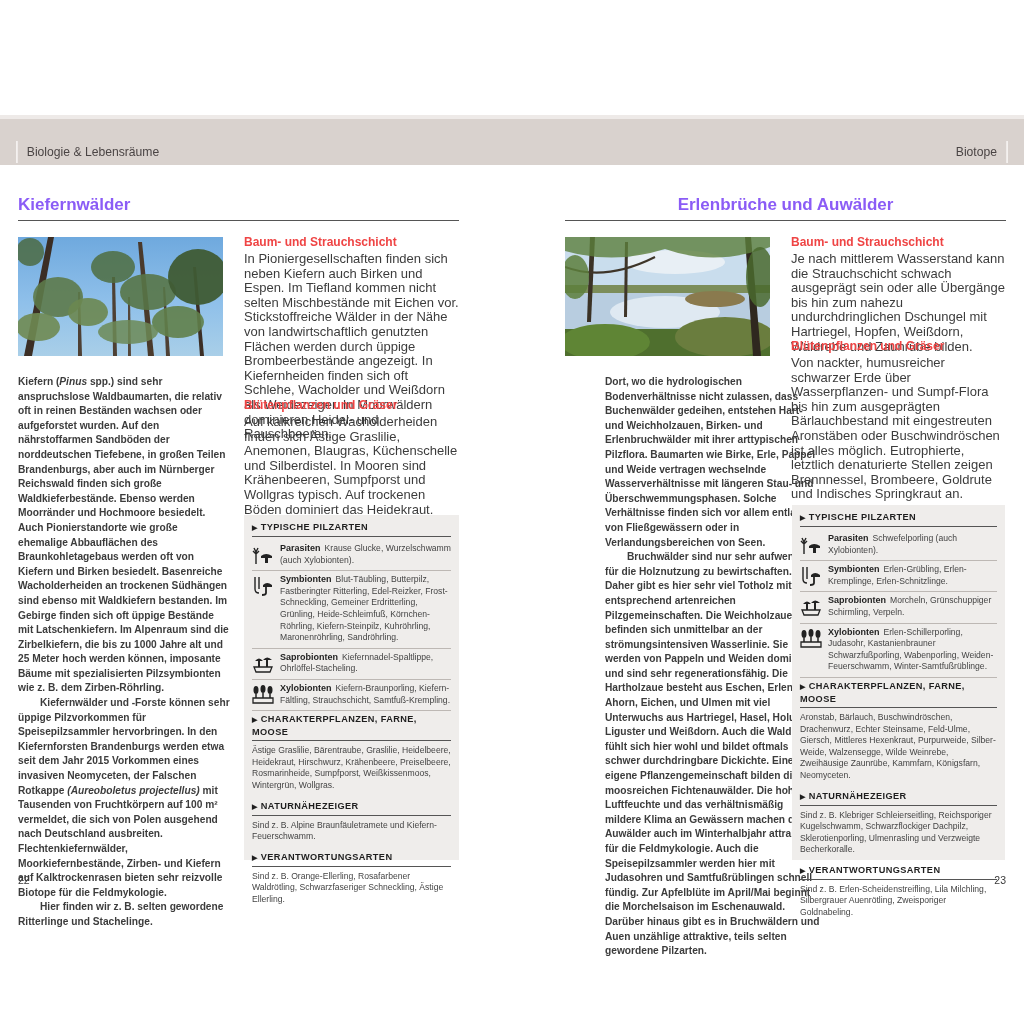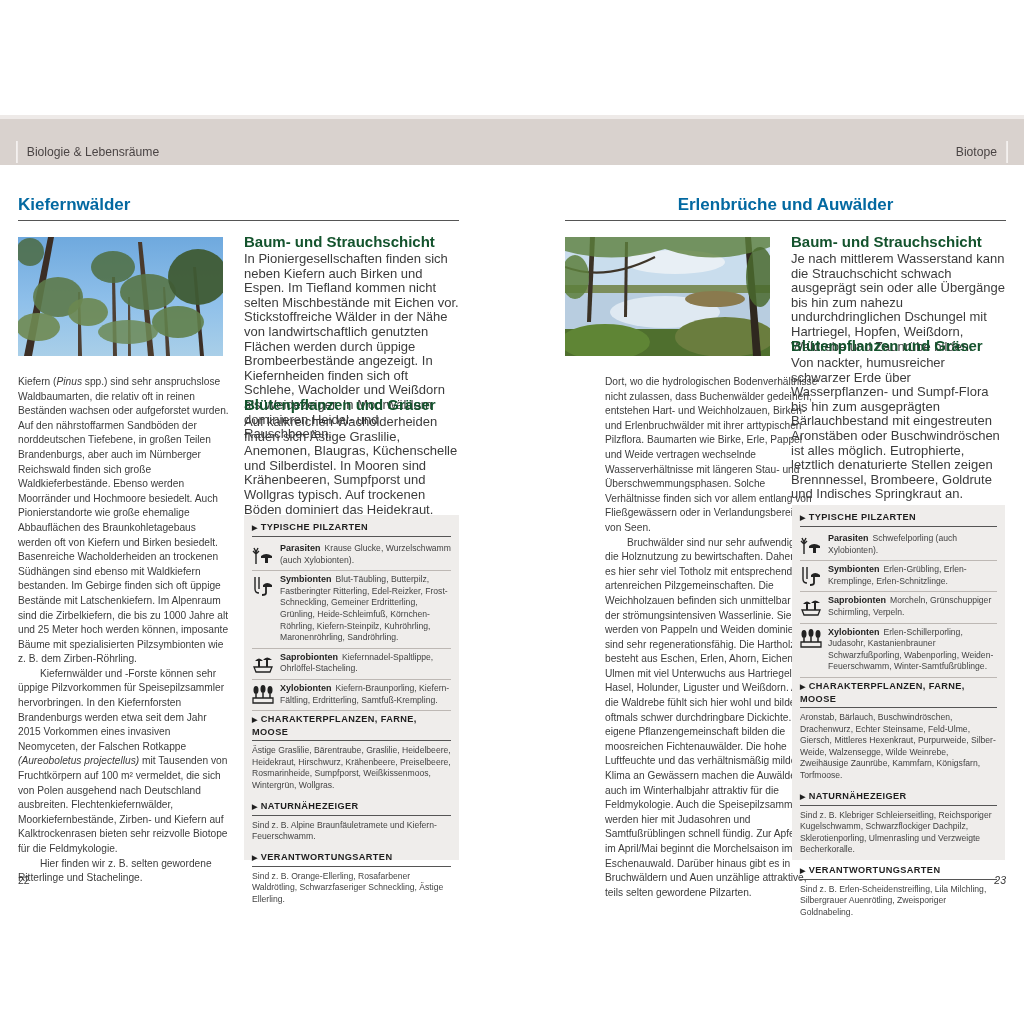"Kiefernwälder" .page-title { color: #0369a1 -> #8b5cf6 }
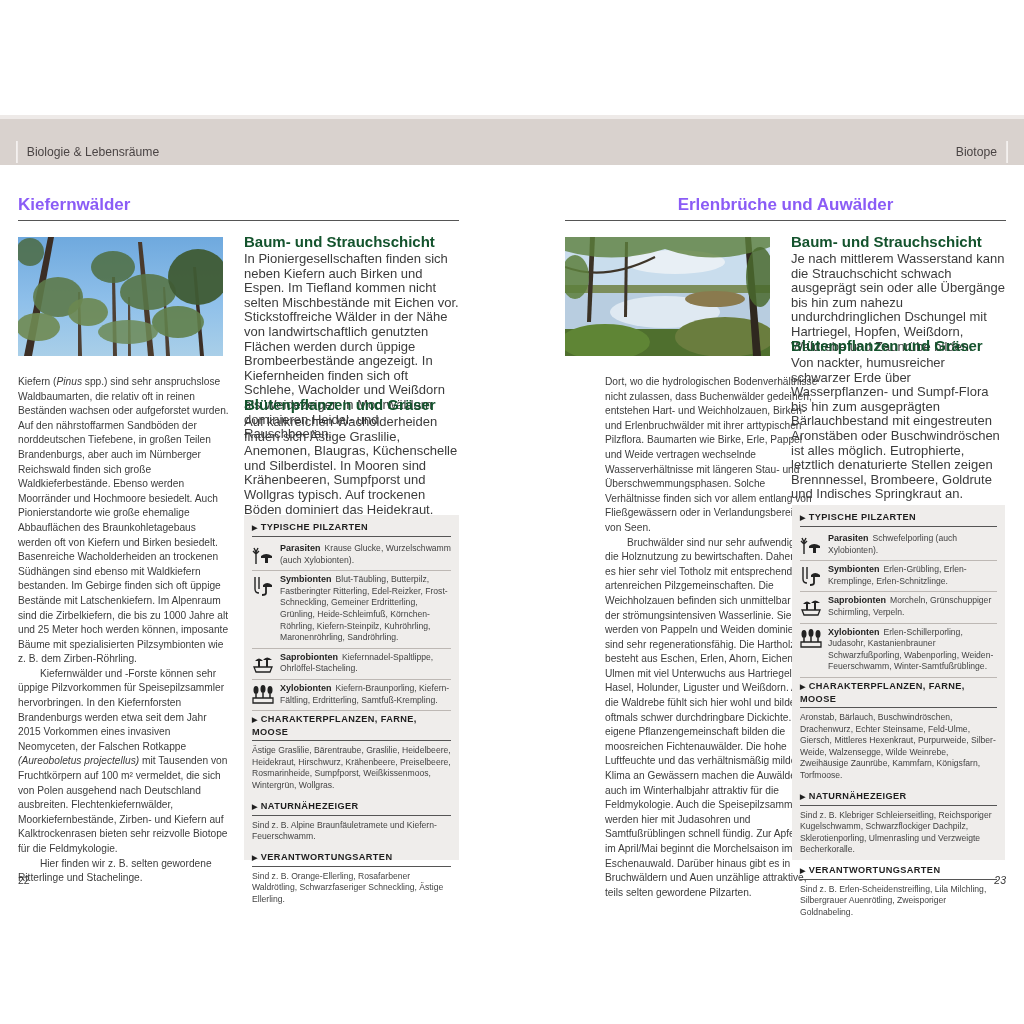"Baum- und Strauchschicht" .subsec h3 { color: #14532d -> #ef4444; font-size: 15px -> 12px }
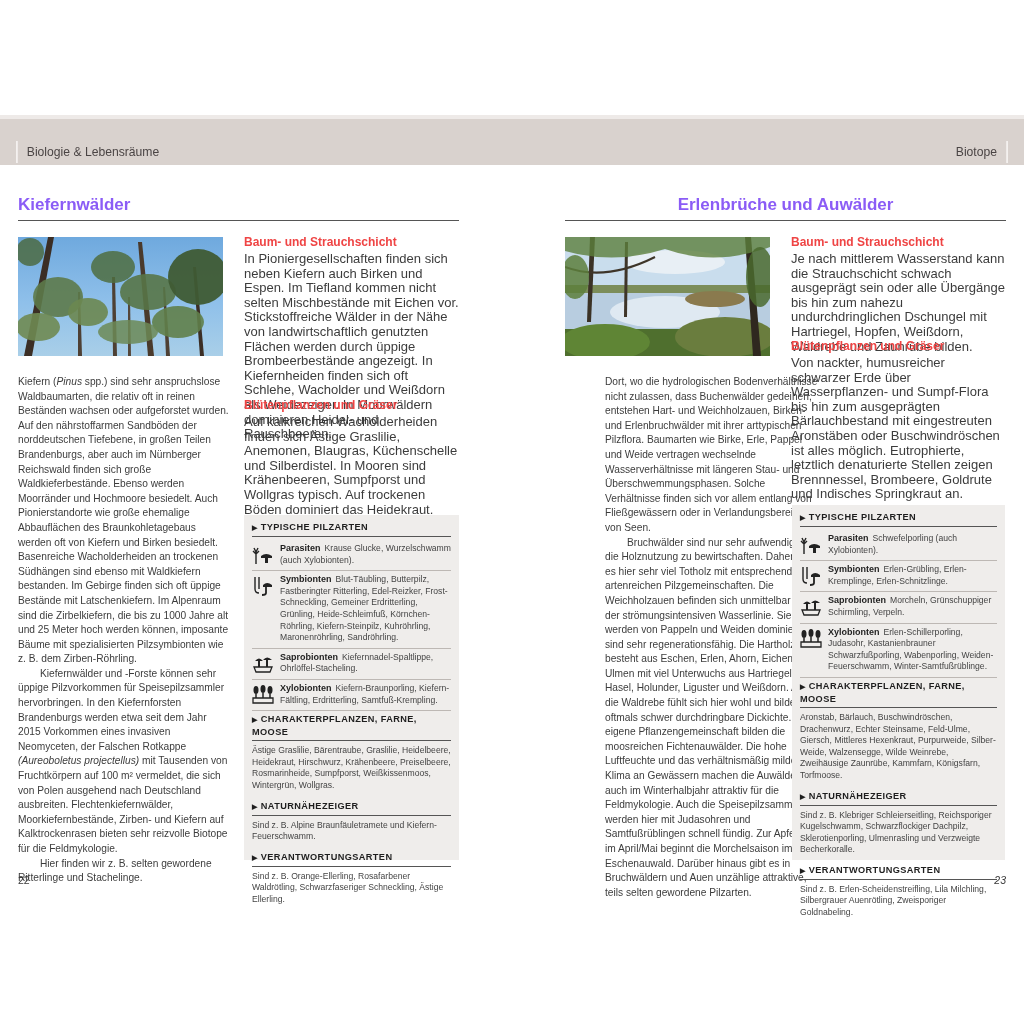"Kiefern (Pinus spp.) sind sehr" .body-text p { font-weight: none -> bold }
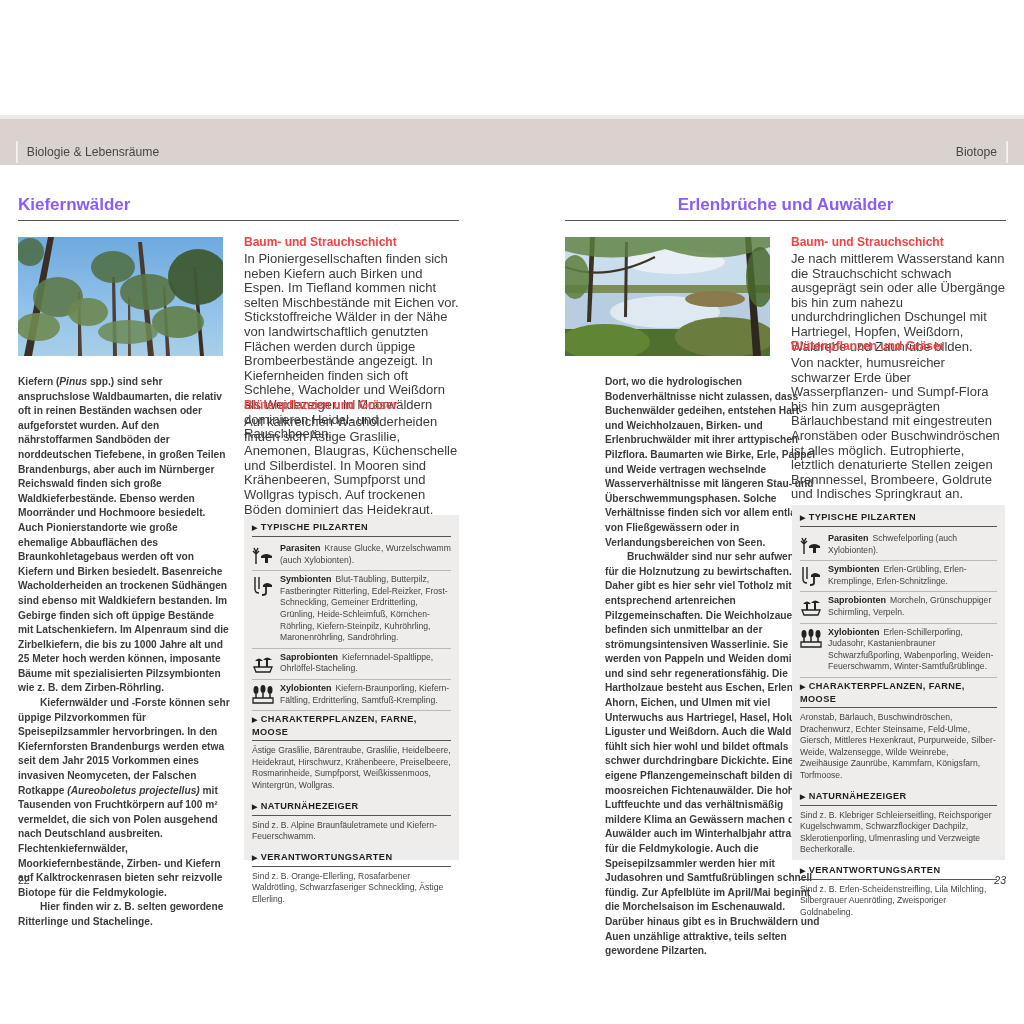"Kiefern-Braunporling, Kiefern-Fältling," span { text: Erdritterling -> Strauchschicht }
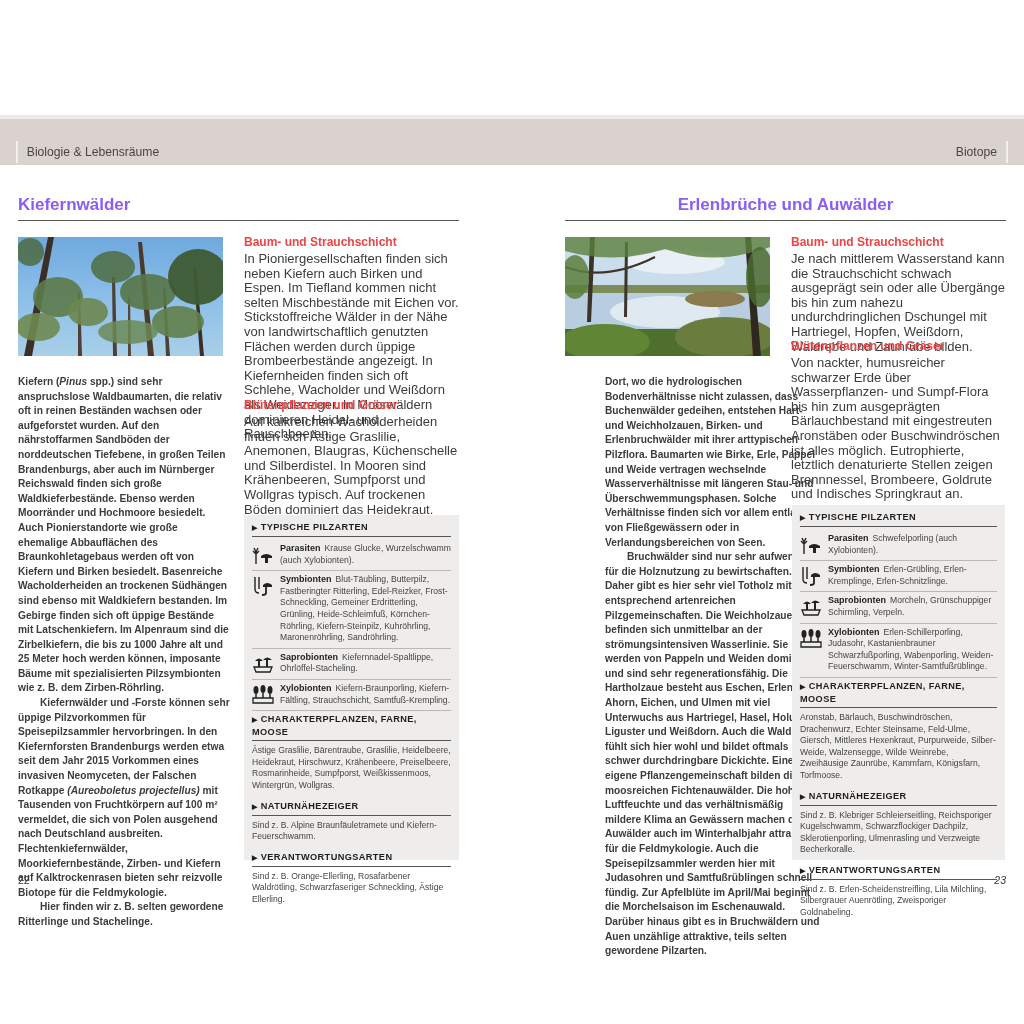"Aronstab, Bärlauch, Buschwindröschen," div.ib-text { text: Torfmoose -> Neomyceten }
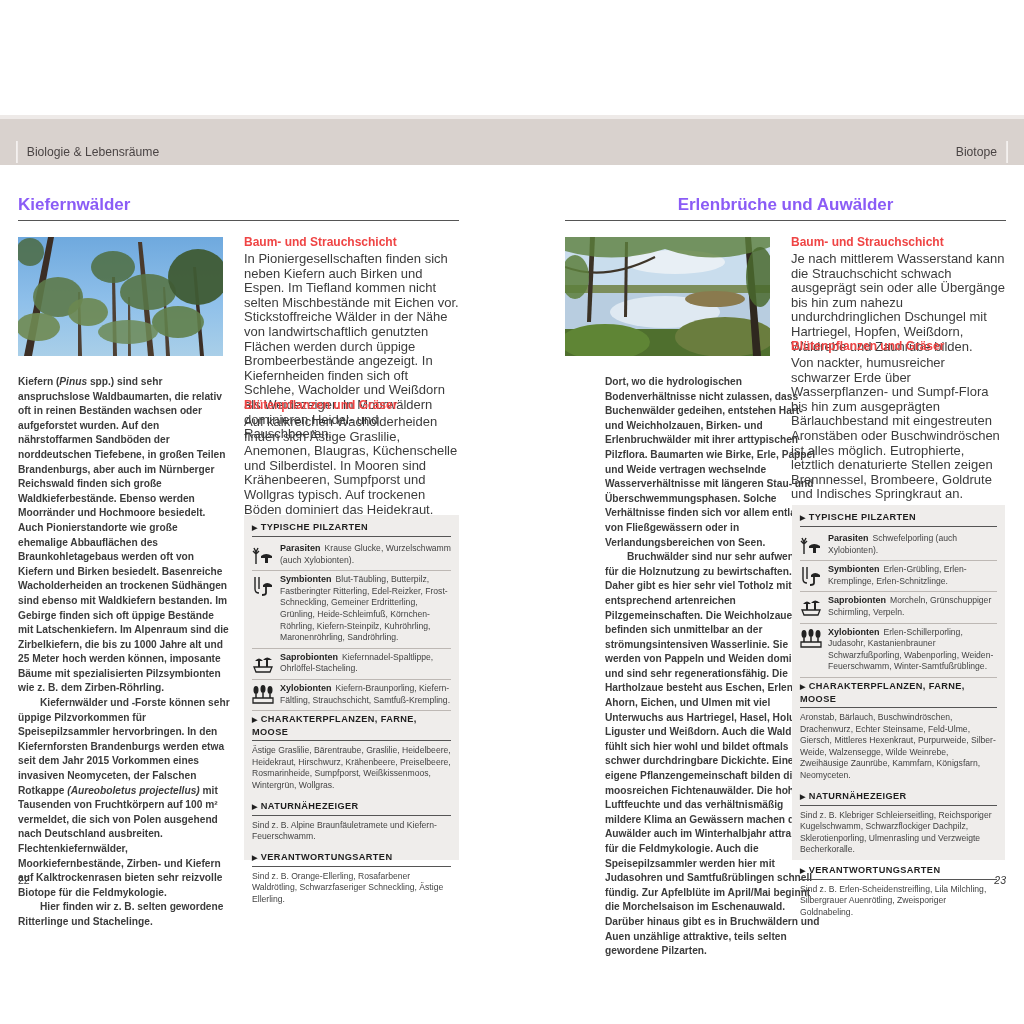"23" .pnum-right { font-style: italic -> none }
